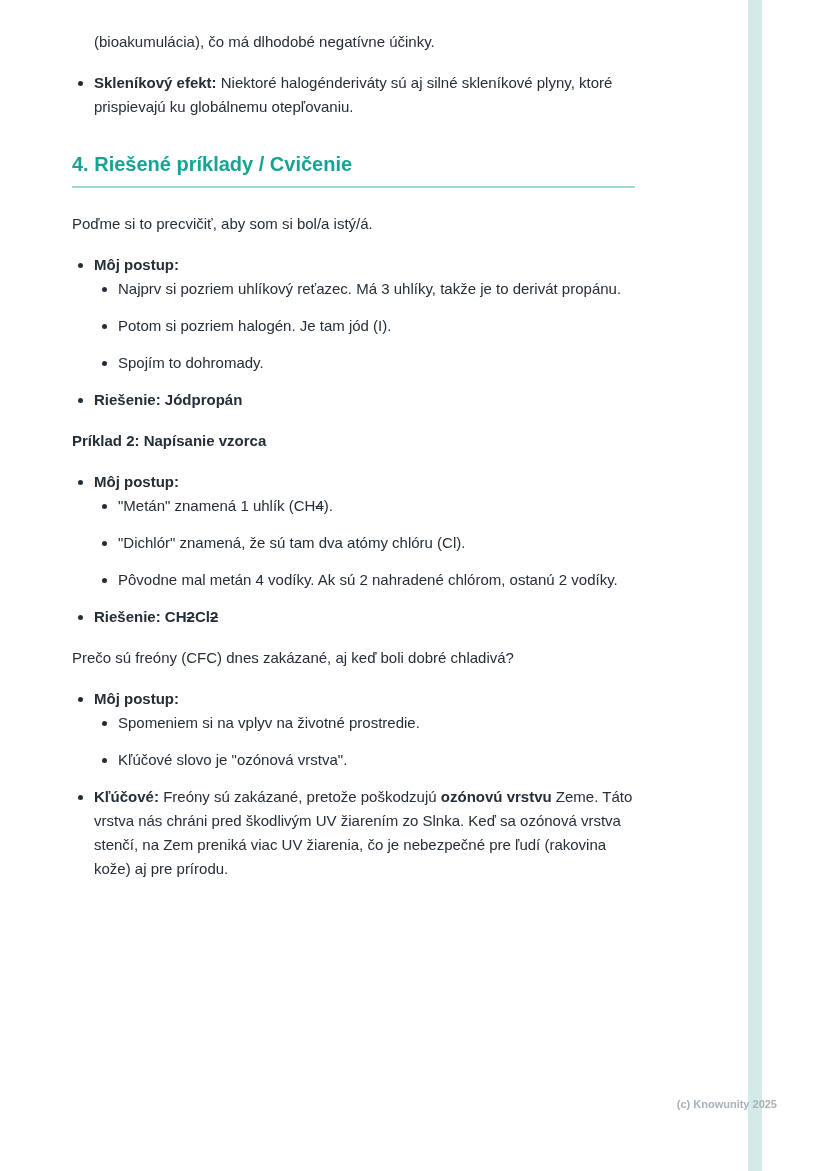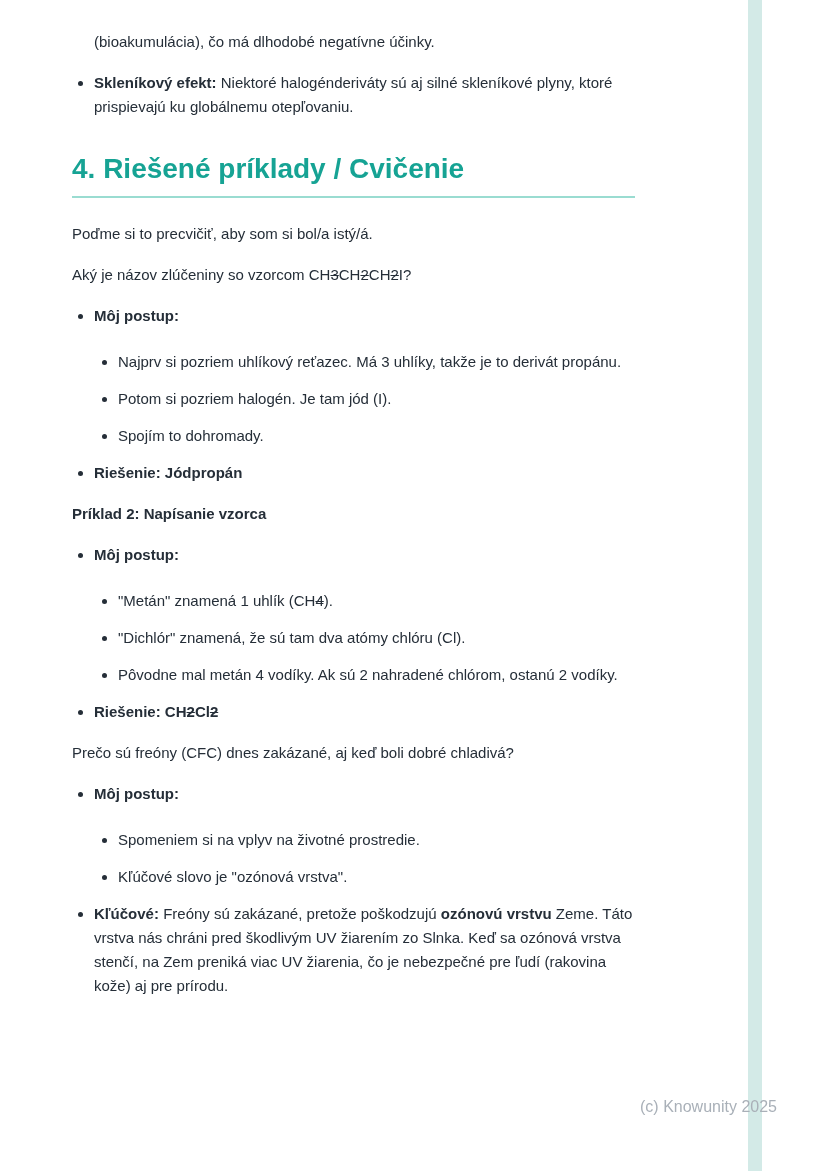"4. Riešené príklady / Cvičenie" h2 { font-size: 28px -> 20px }
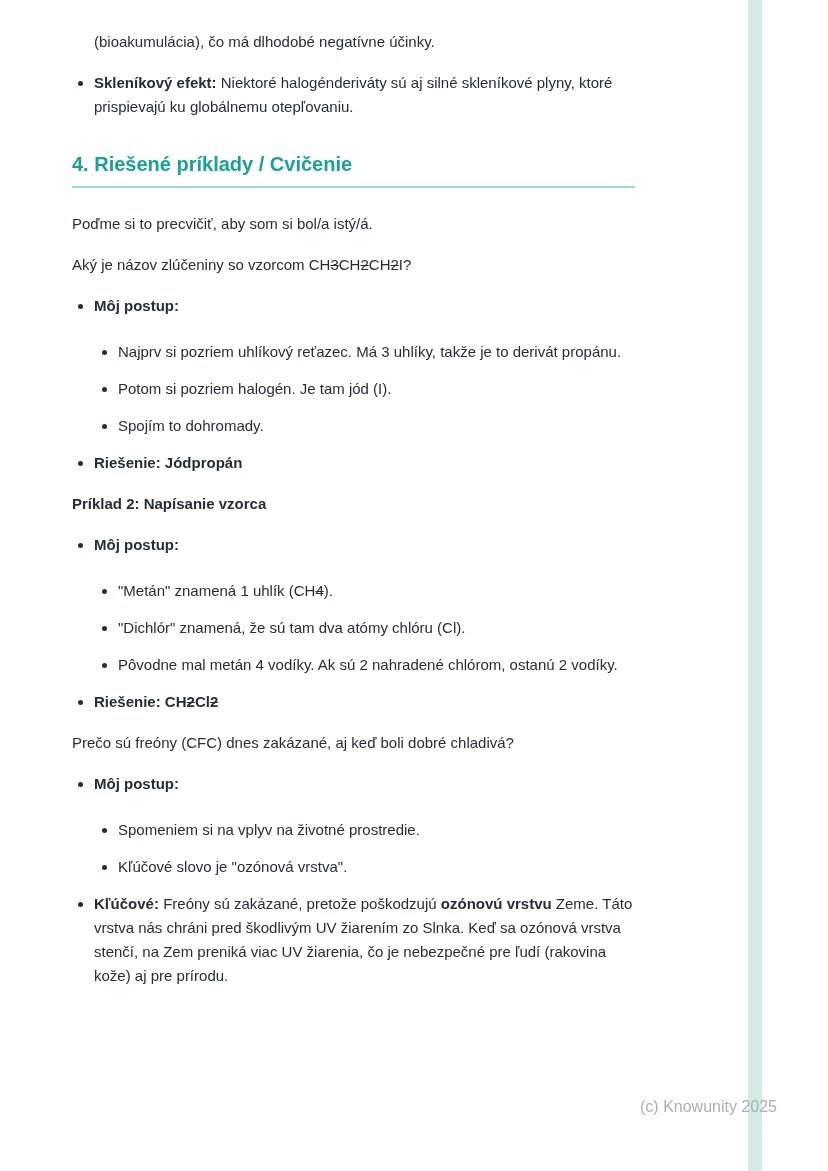"Aký je názov zlúčeniny so" p { html: <p><span>Aký je názov zlúčeniny so vzorcom CH</span><span>3</span><span>CH</span><span>2</span><span>CH</span><span>2</span><span>I?</span></p> -> none }
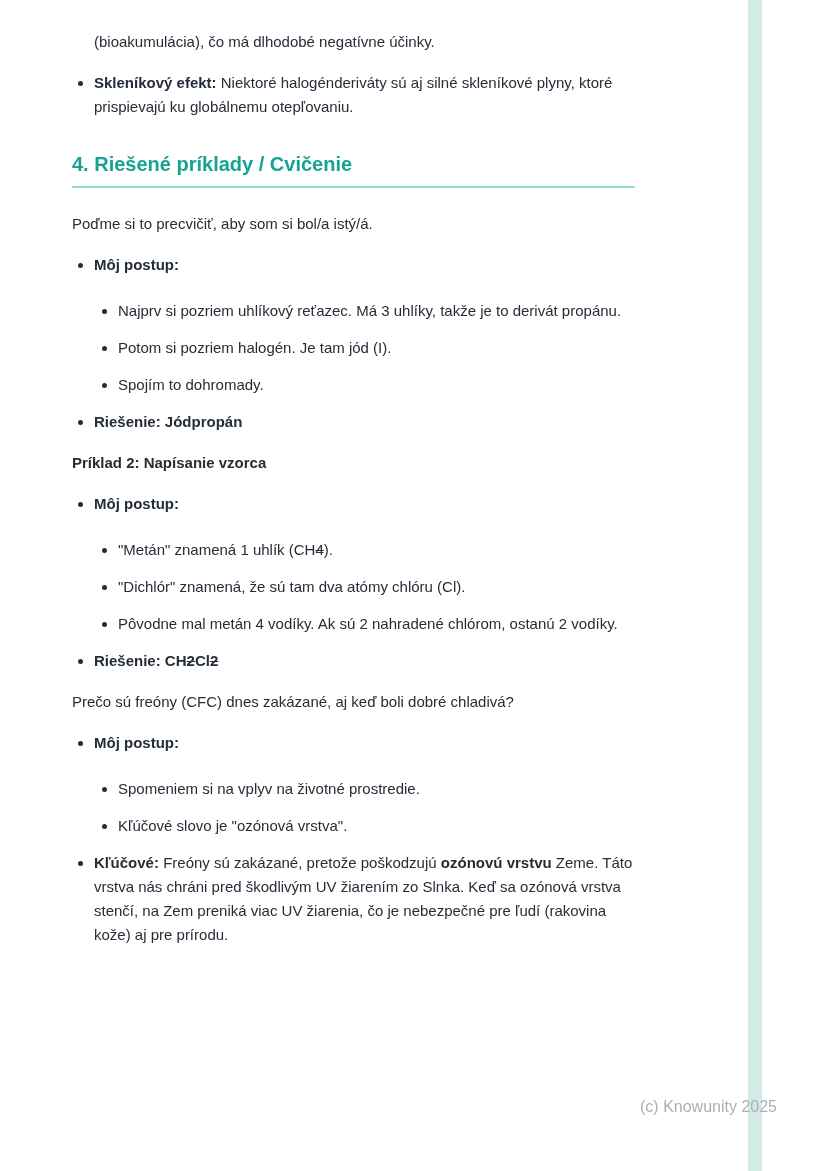"Najprv si pozriem uhlíkový reťazec." ul ul { margin: 22px 0 0 -> 0 0 0 }
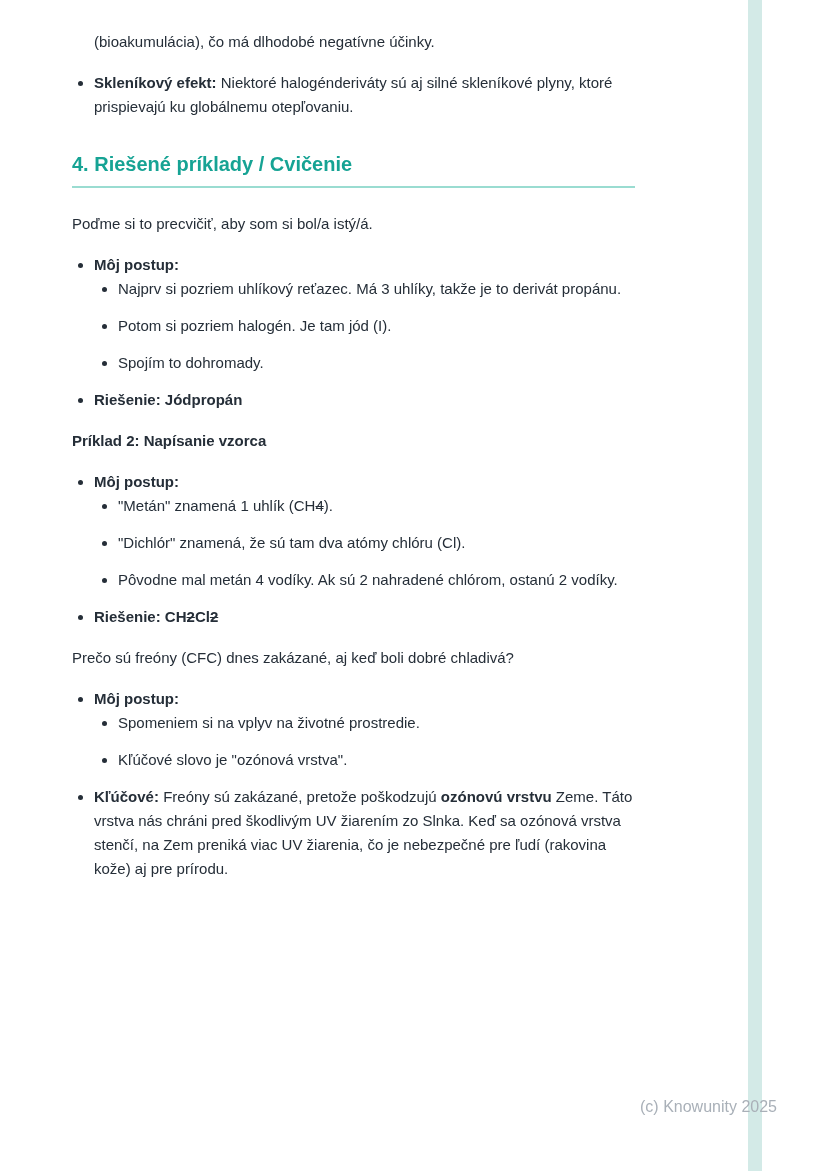"(c) Knowunity 2025" .copyright { font-size: 16px -> 11px; font-weight: none -> bold }
